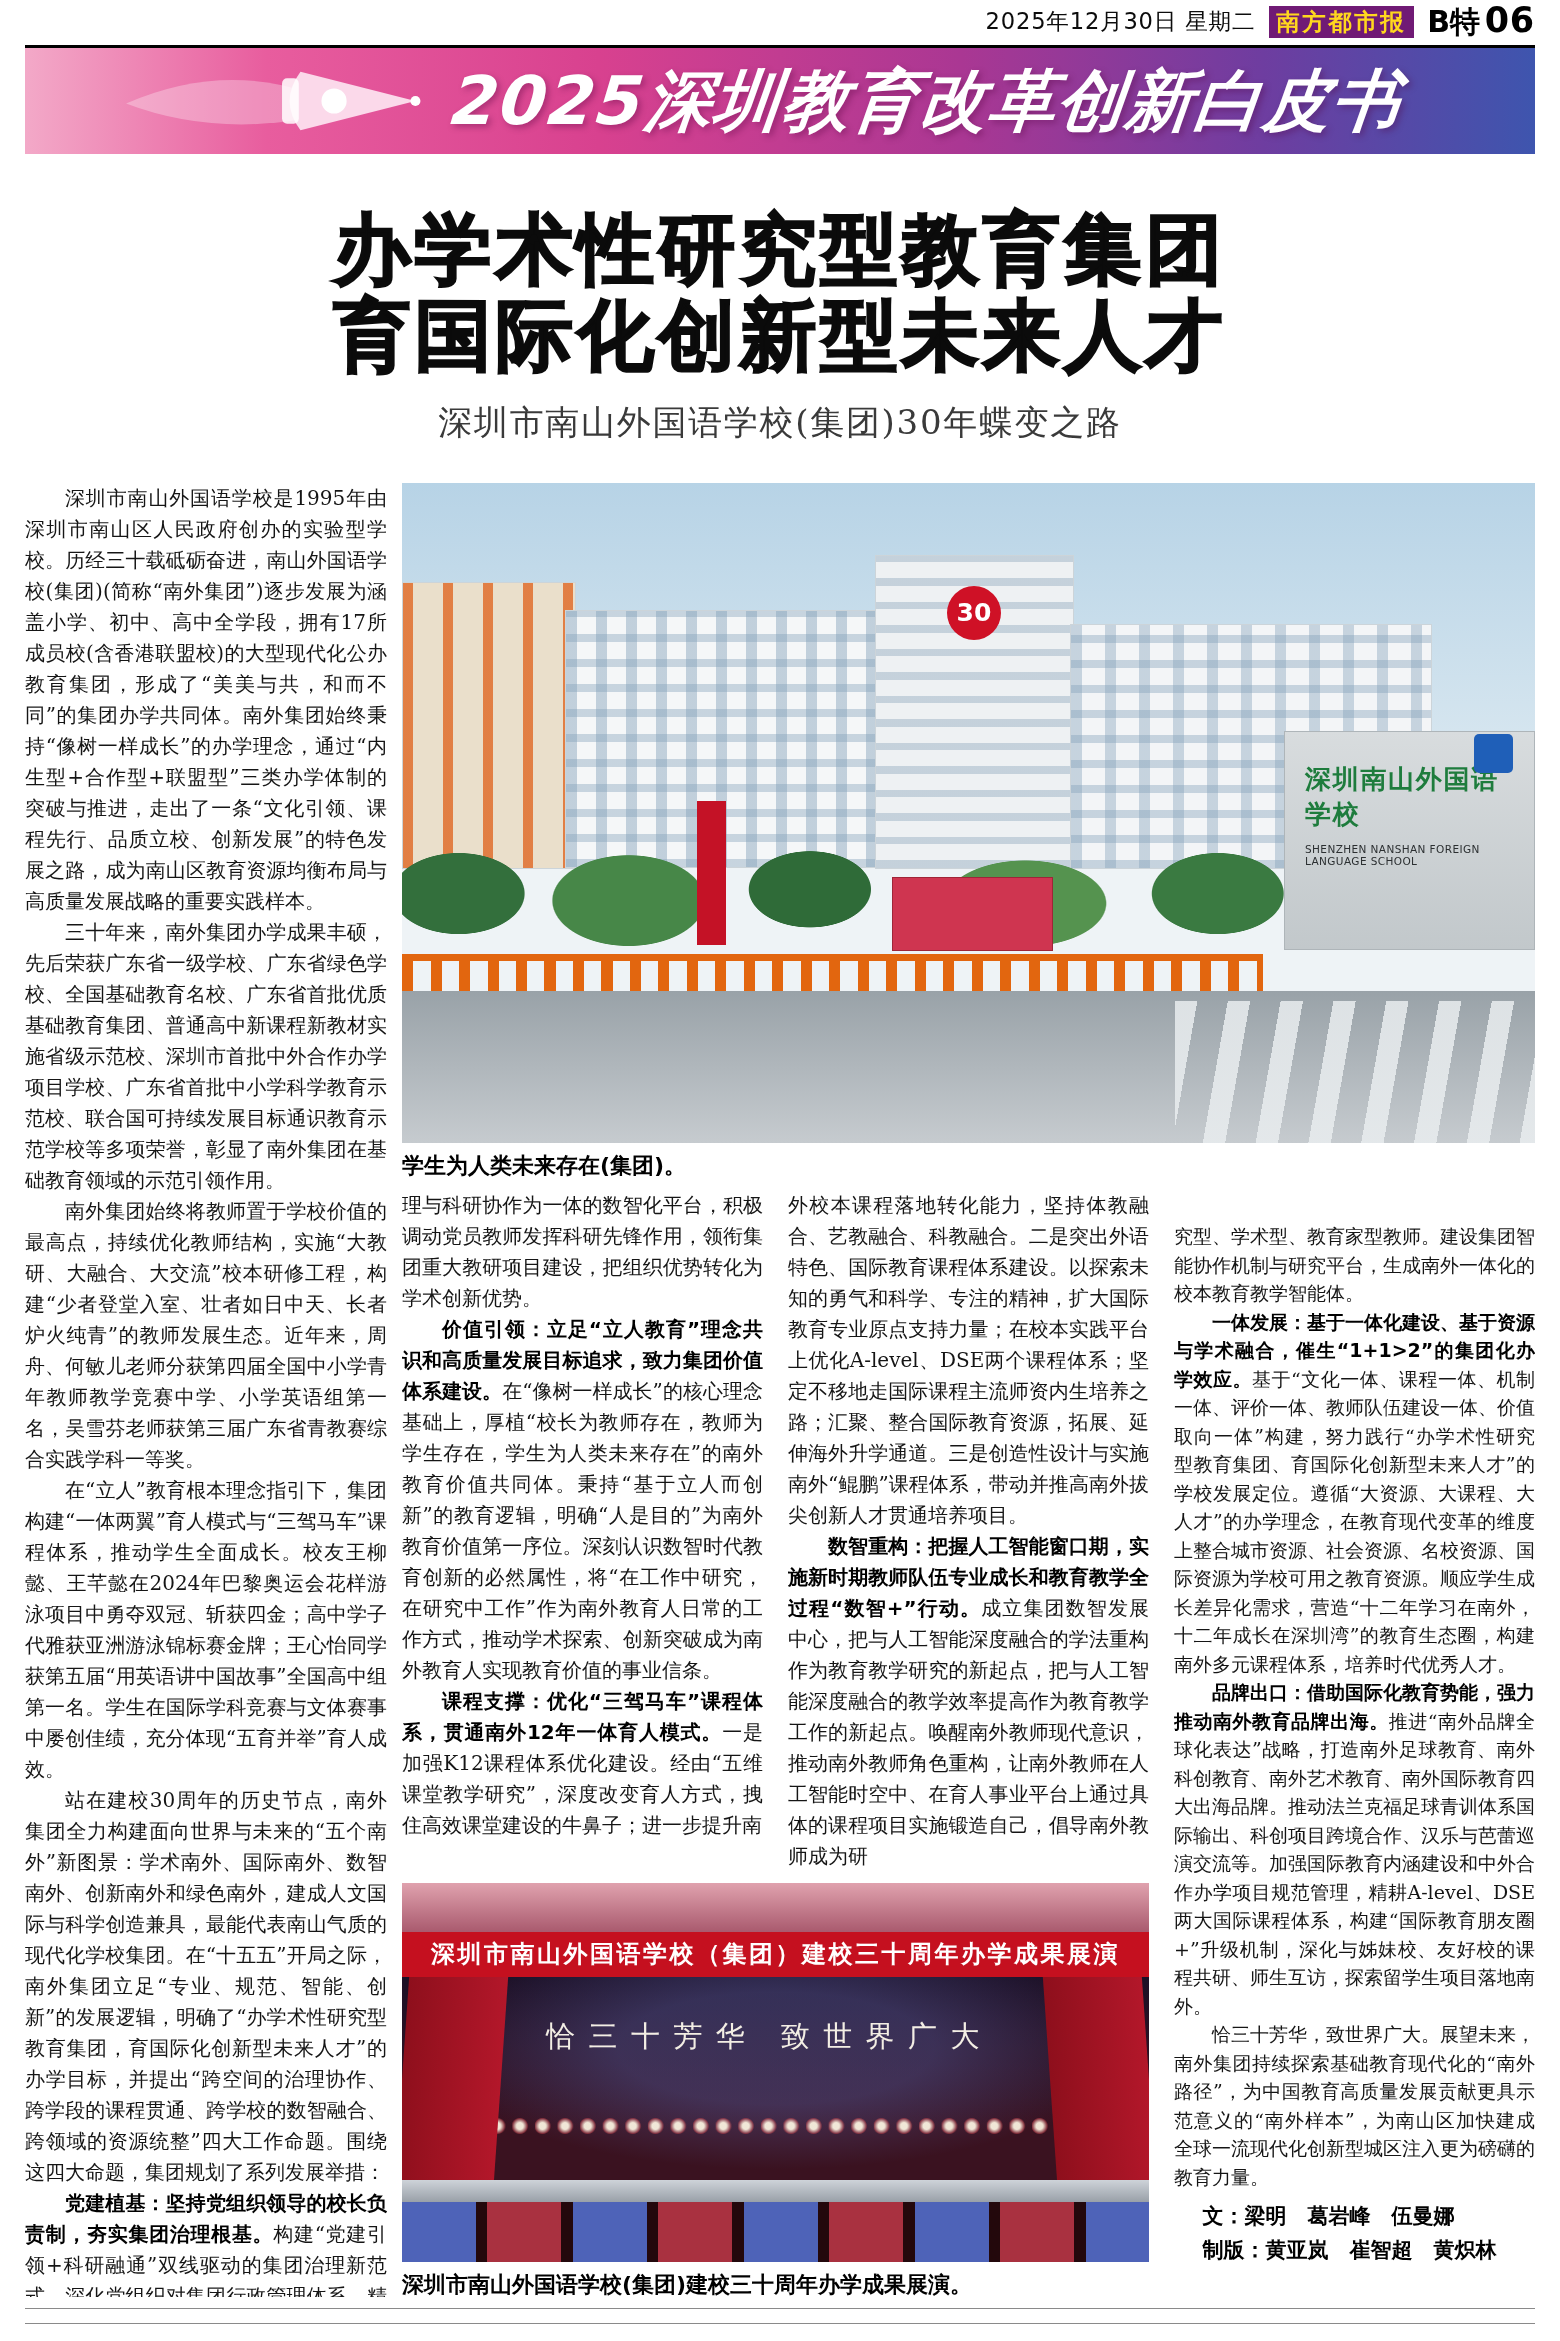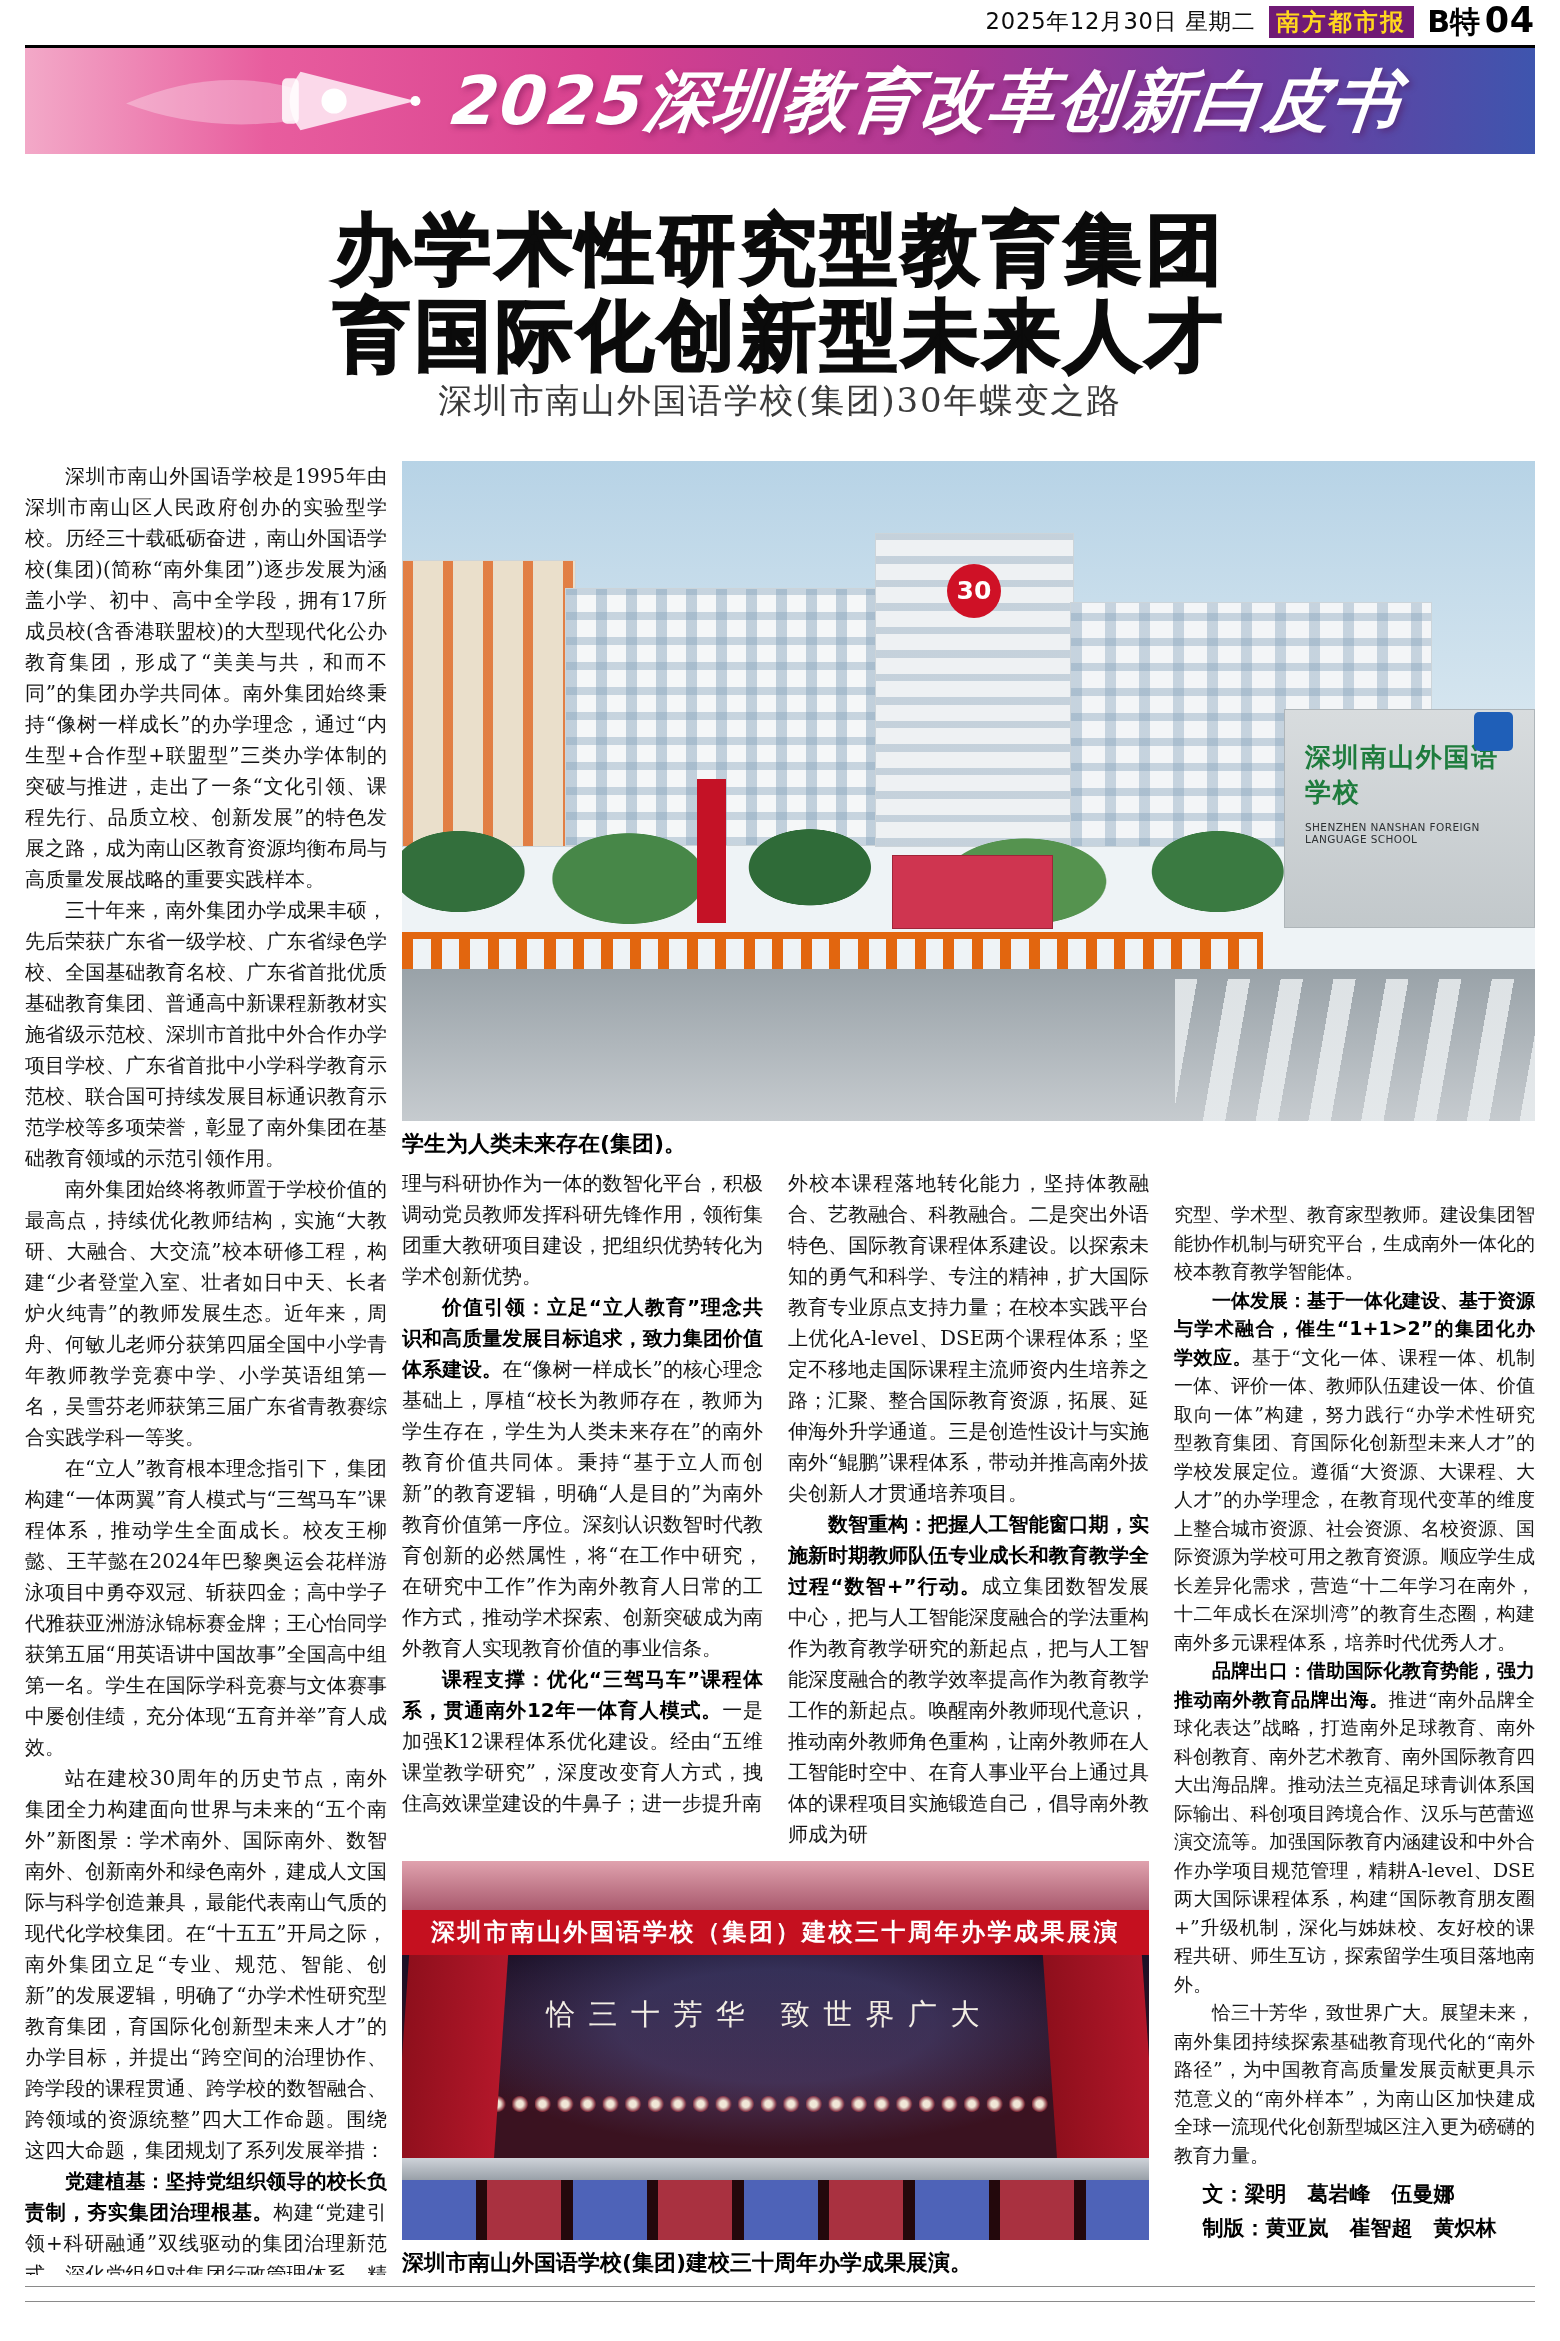"04" span.b2 { text: 04 -> 06 }
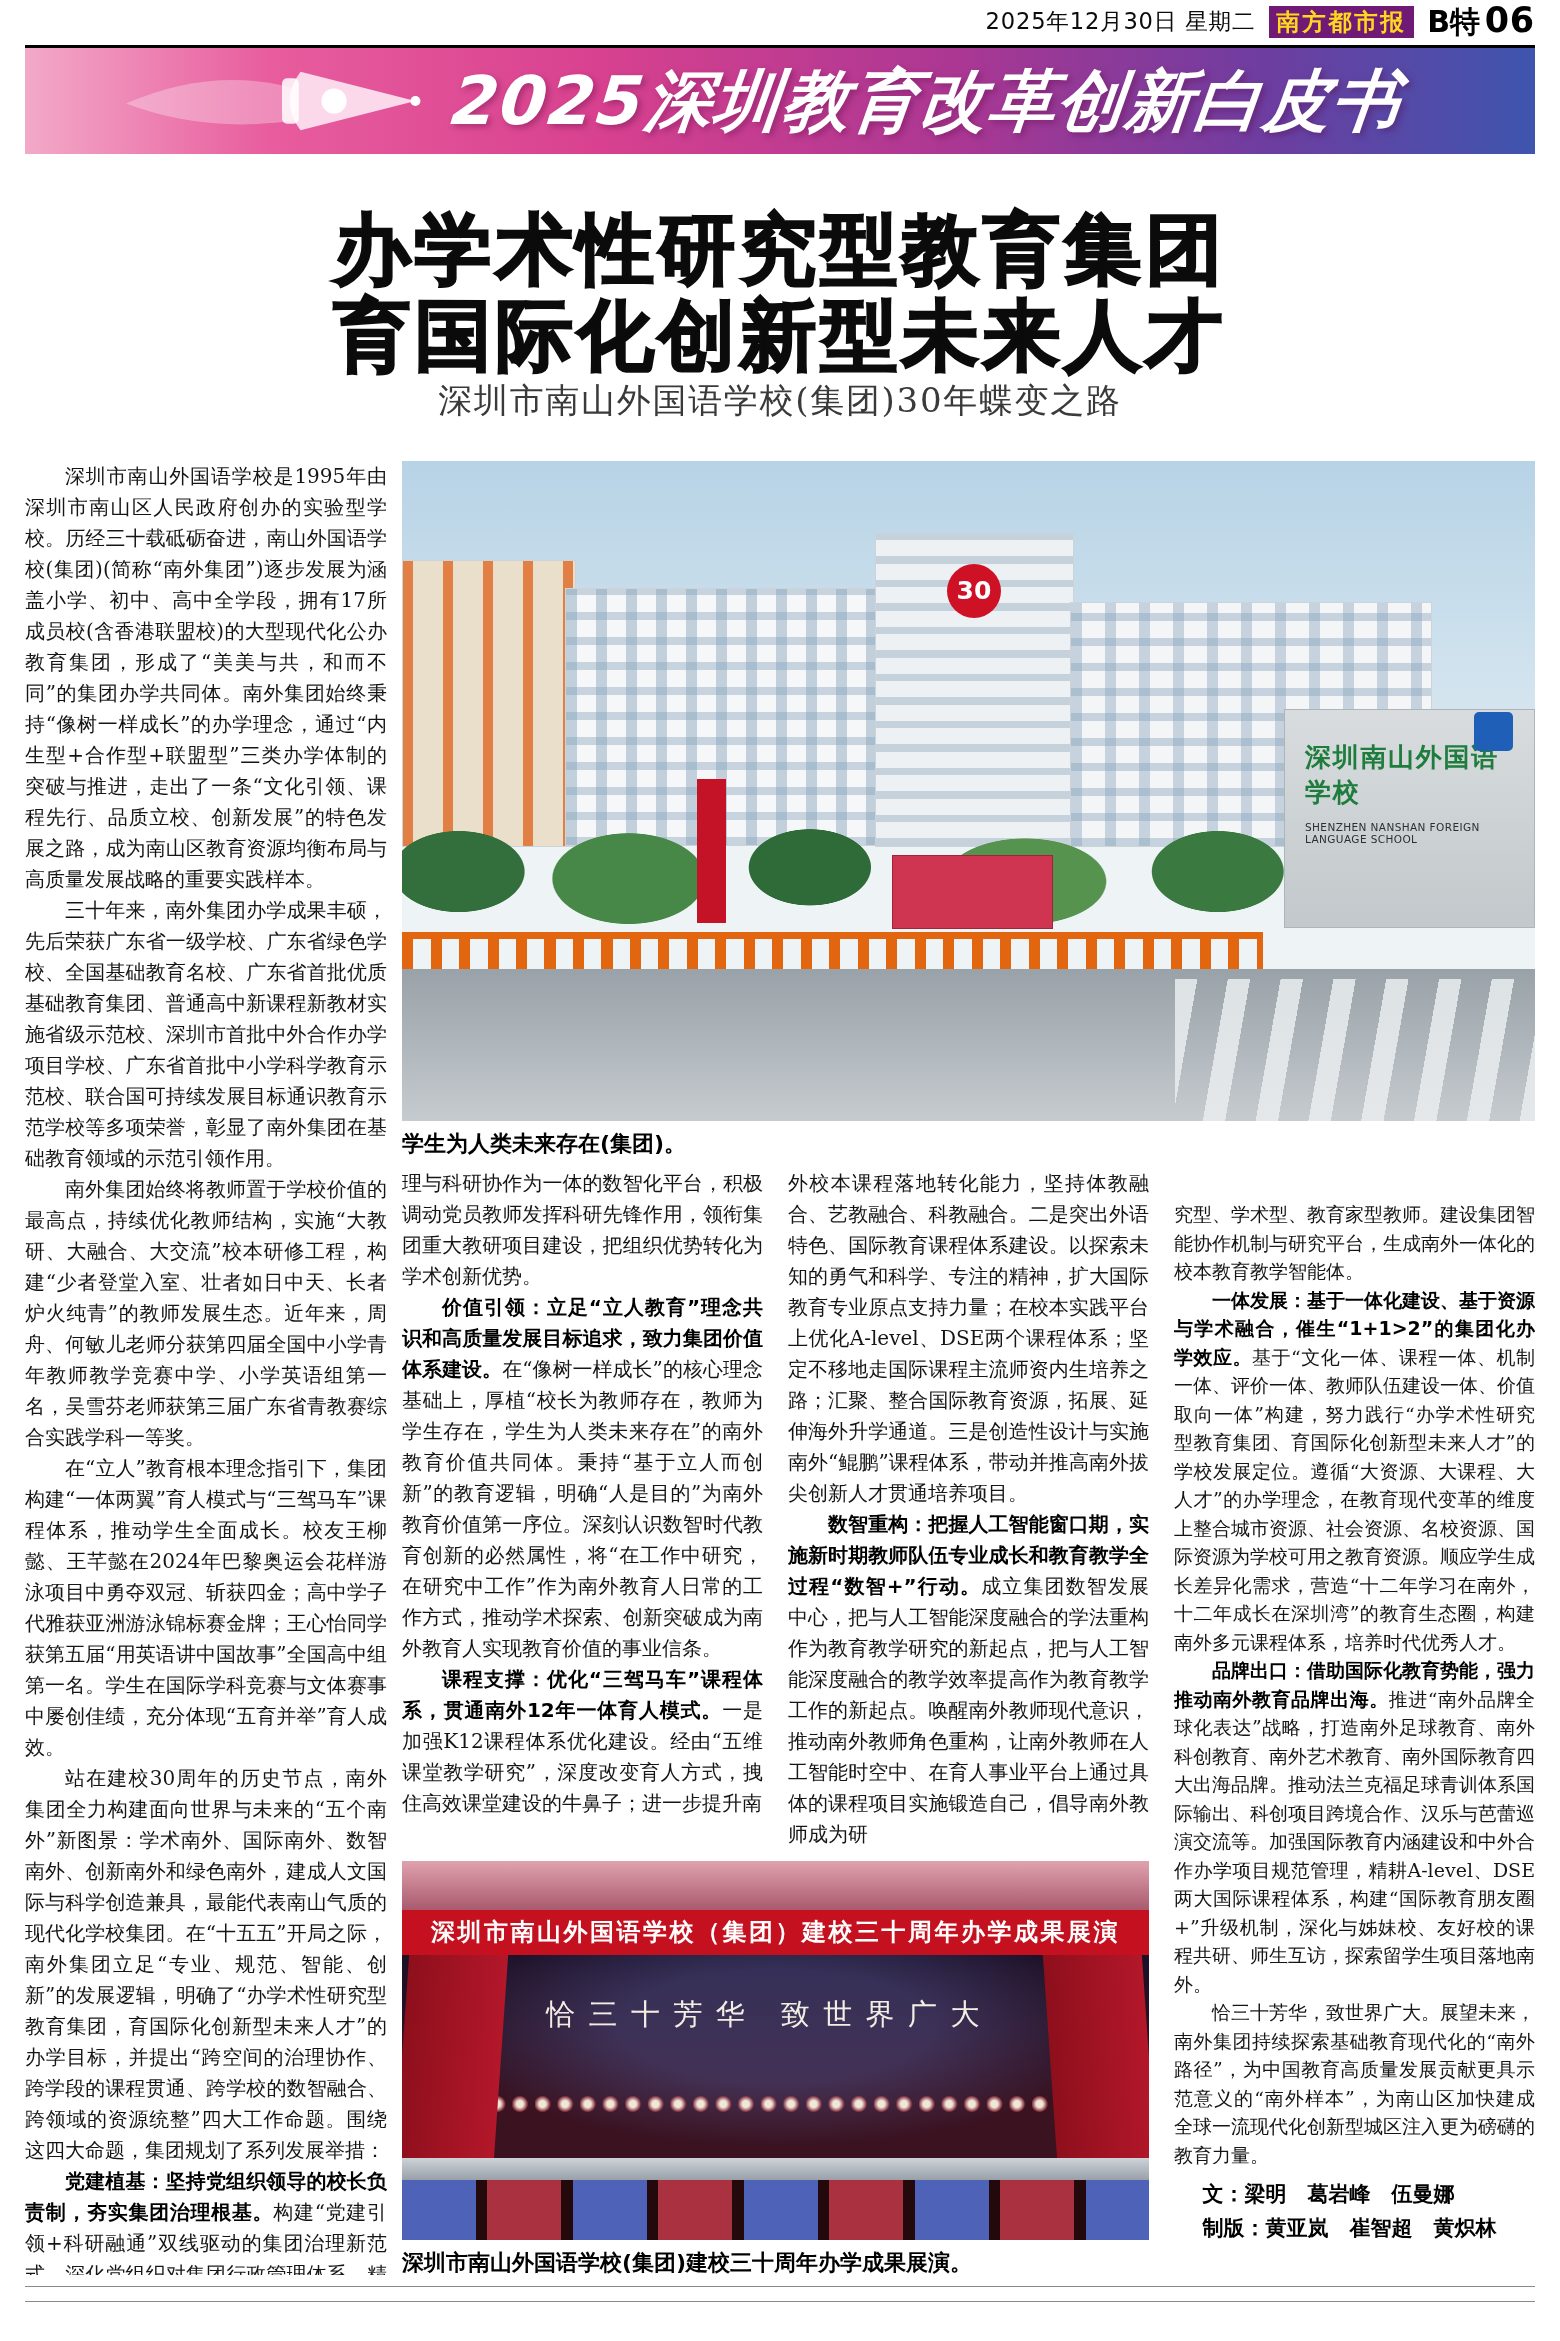"深圳市南山外国语学校(集团)30年蝶变之路" .subtitle { margin-top: none -> 22px }
